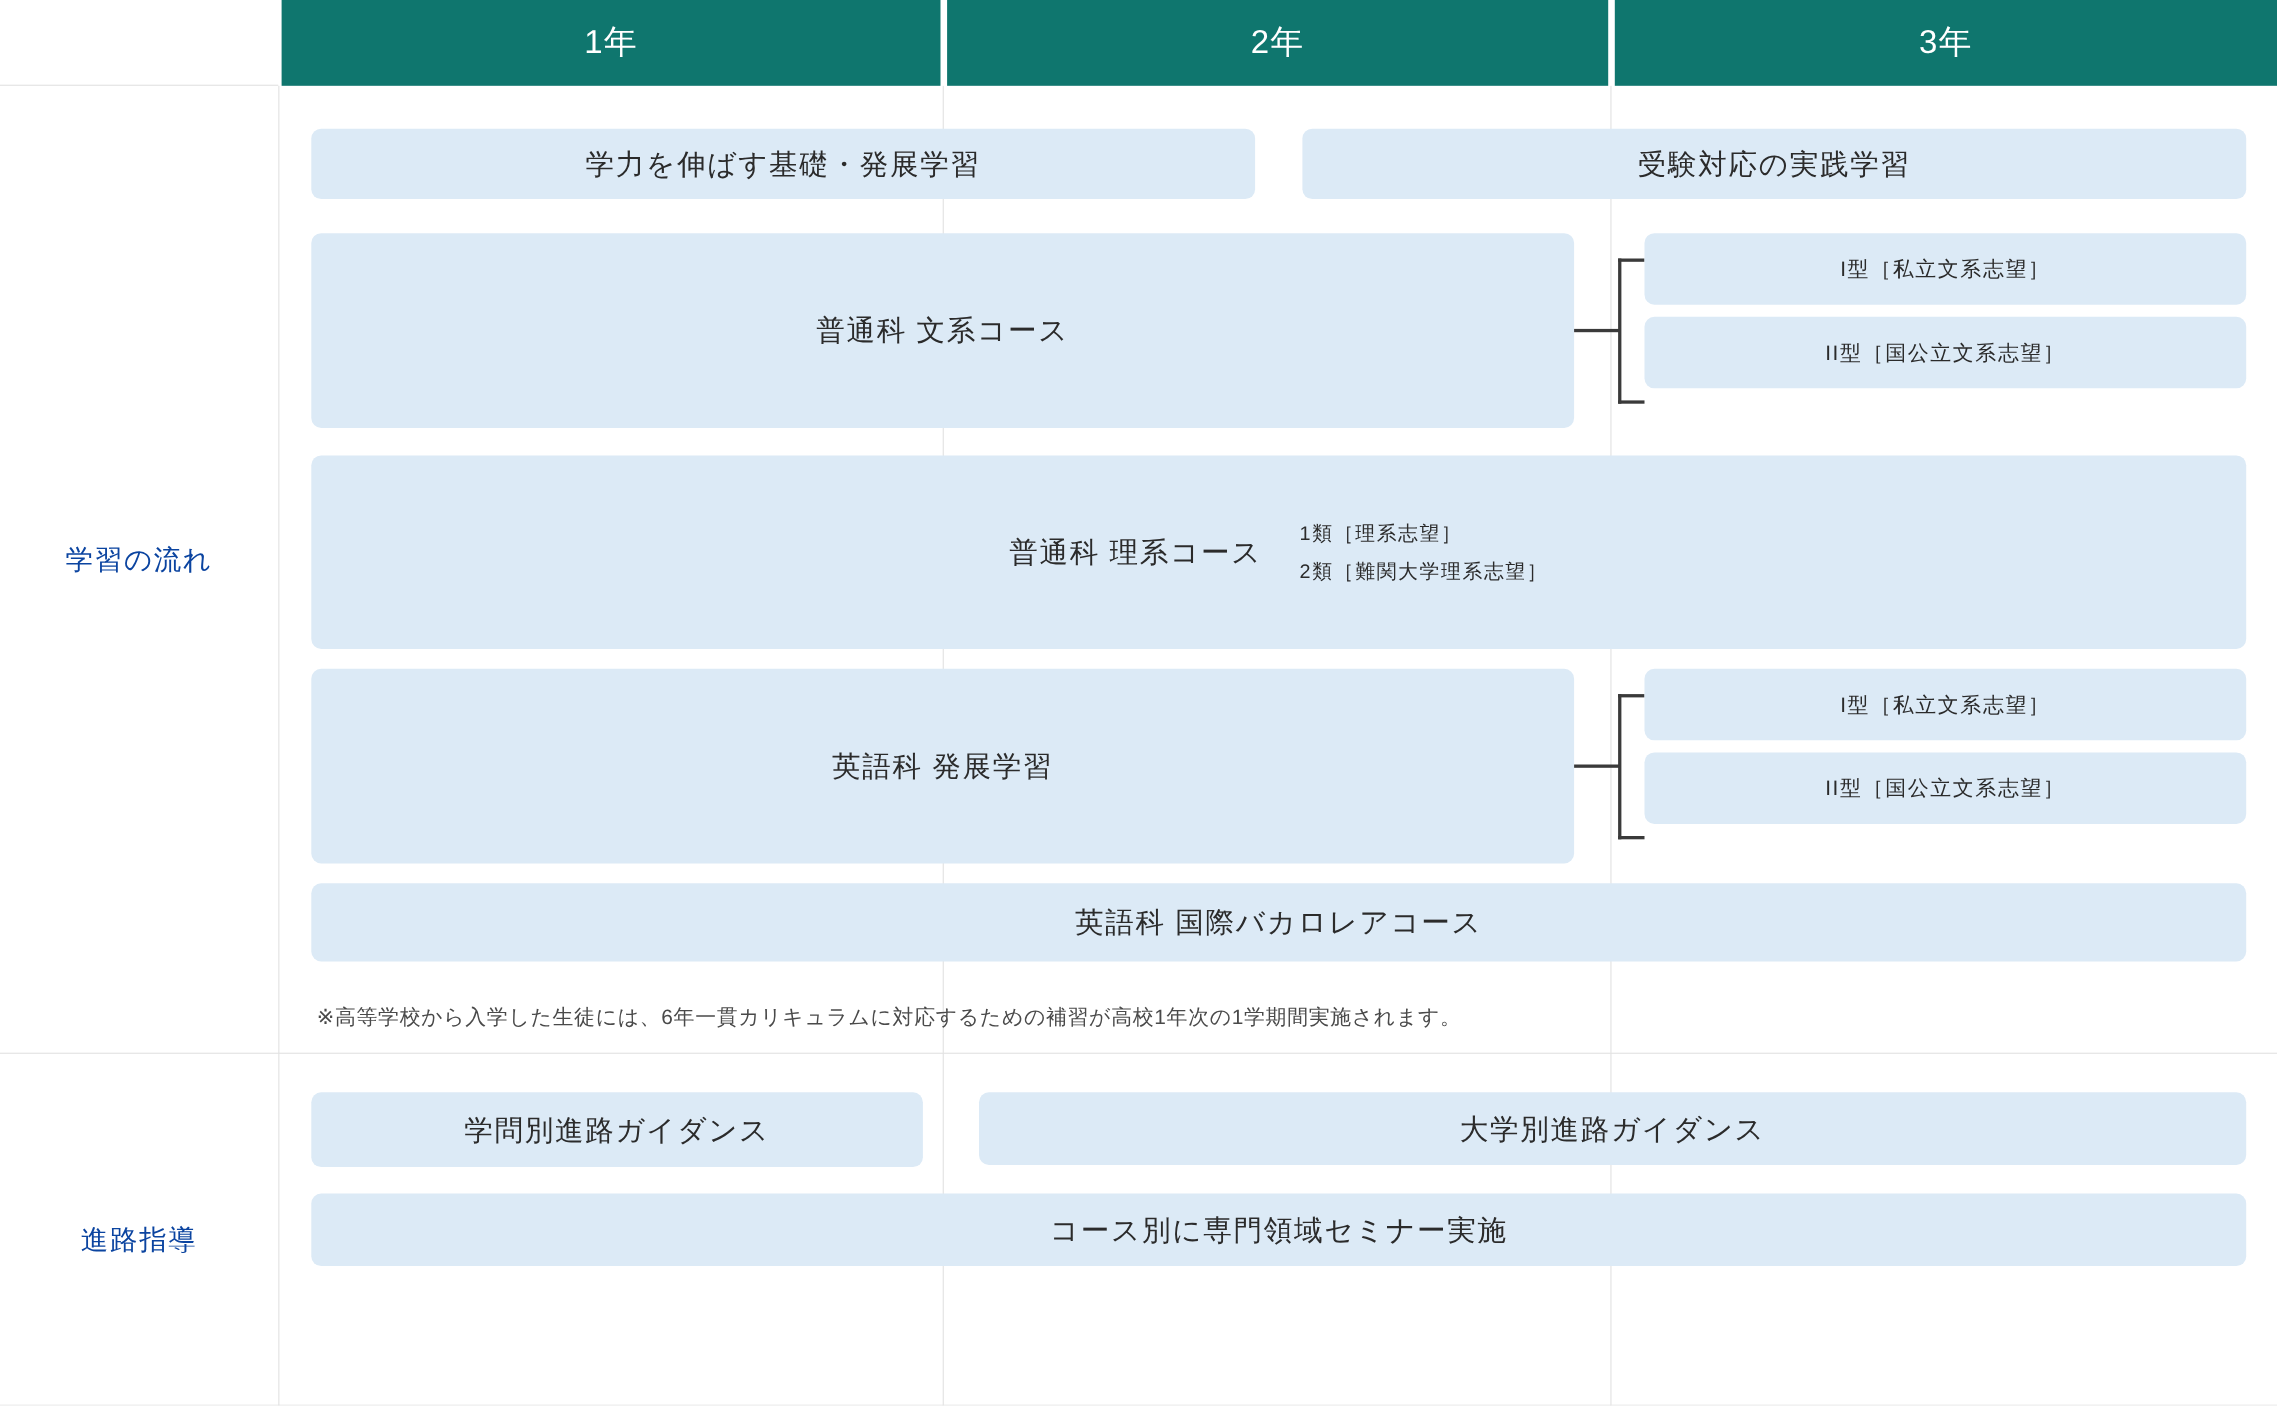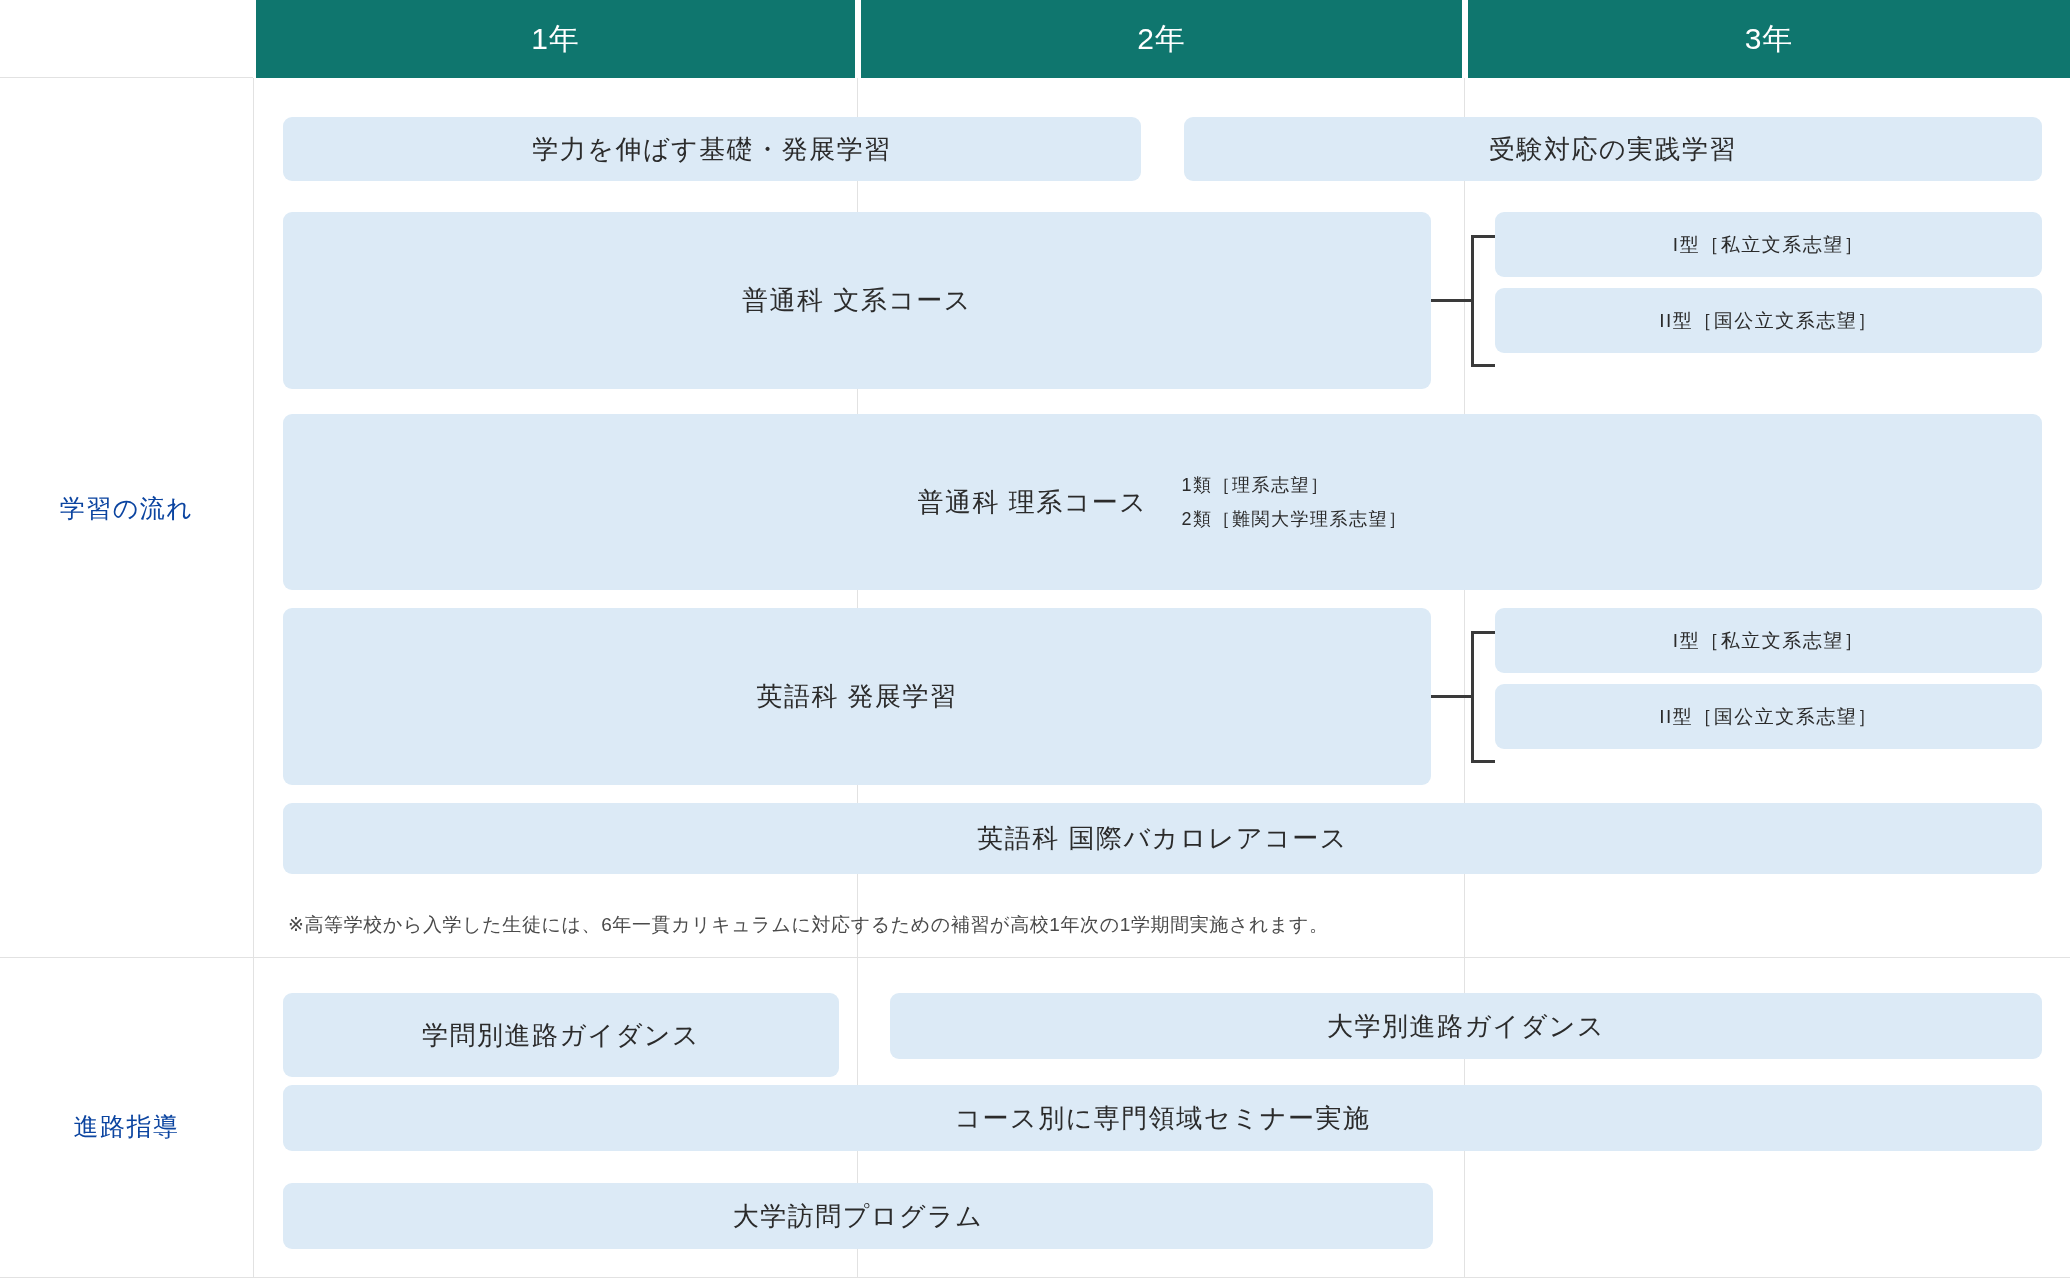"学問別進路ガイダンス" div.box { height: 84px -> 68px }
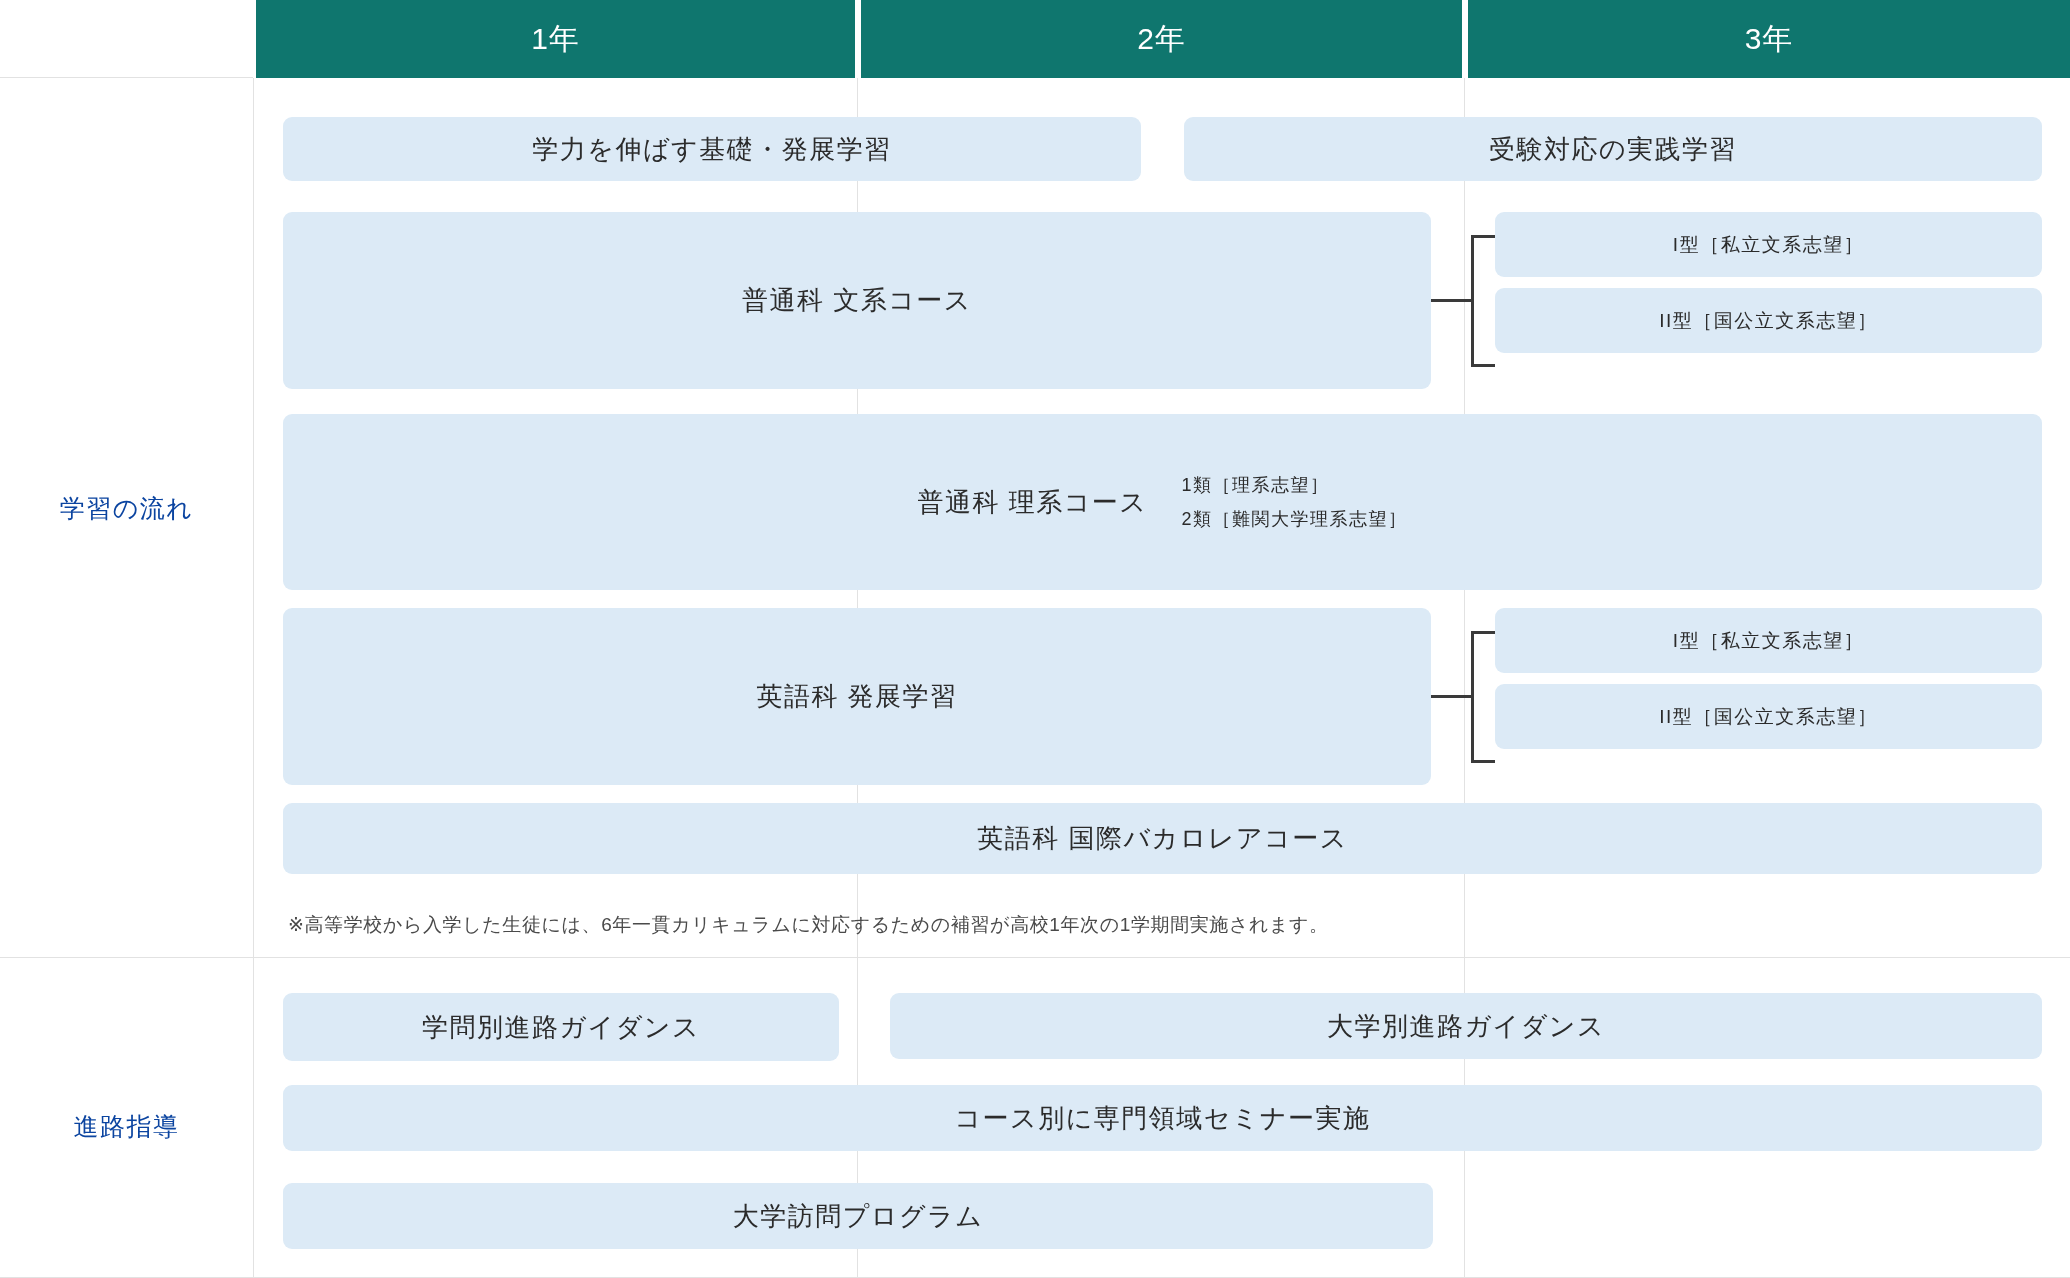"大学訪問プログラム" div.box { html: <div> <span>大学訪問プログラム</span> </div> -> none }
